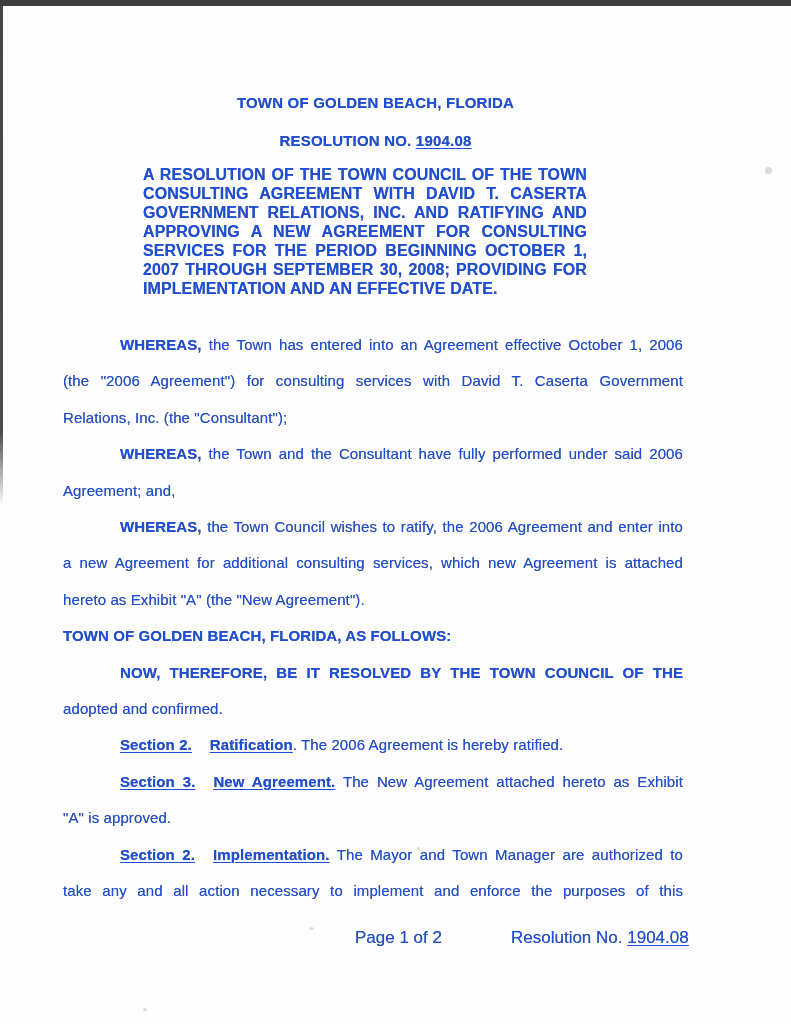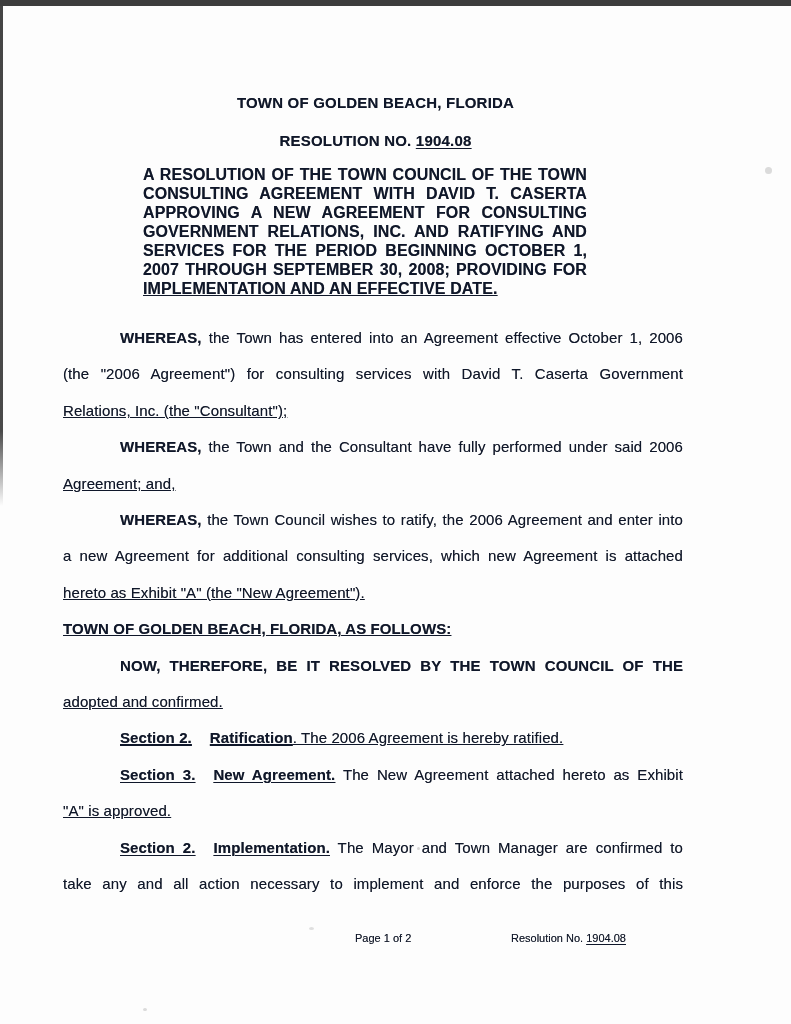"TOWN OF GOLDEN BEACH, FLORIDA" .page { color: #0f172a -> #1d4ed8 }
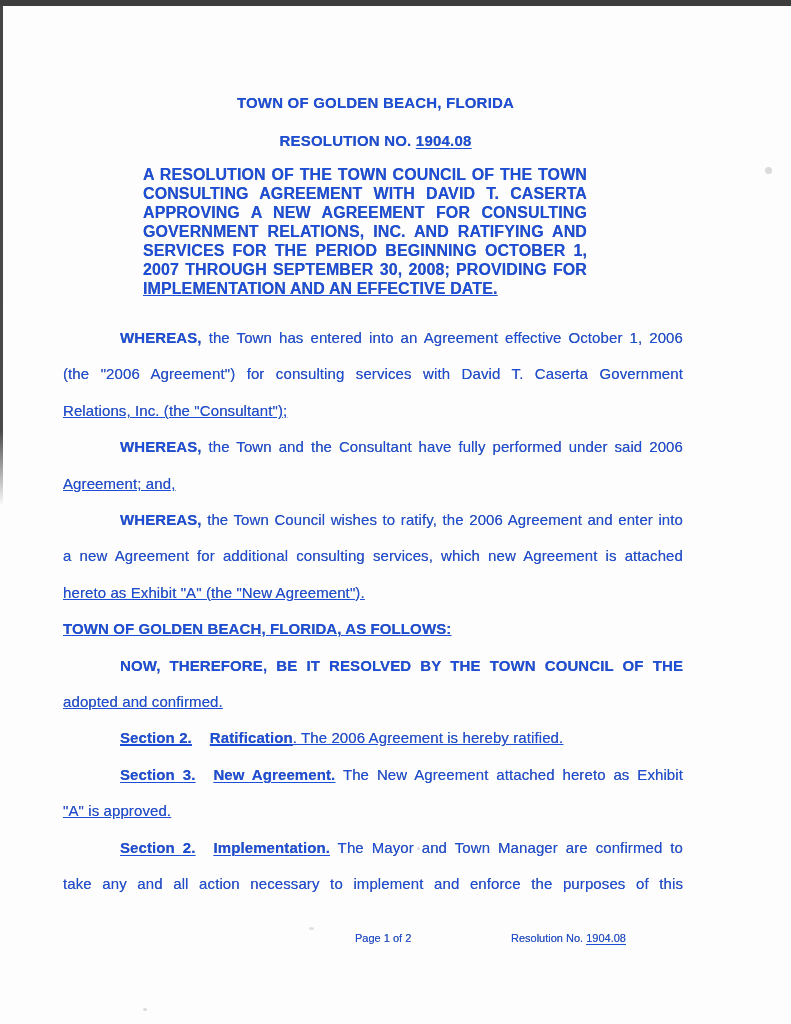"APPROVING A NEW AGREEMENT FOR" div.line { order: before "GOVERNMENT RELATIONS, INC. AND RATIFYING" -> after "GOVERNMENT RELATIONS, INC. AND RATIFYING" }
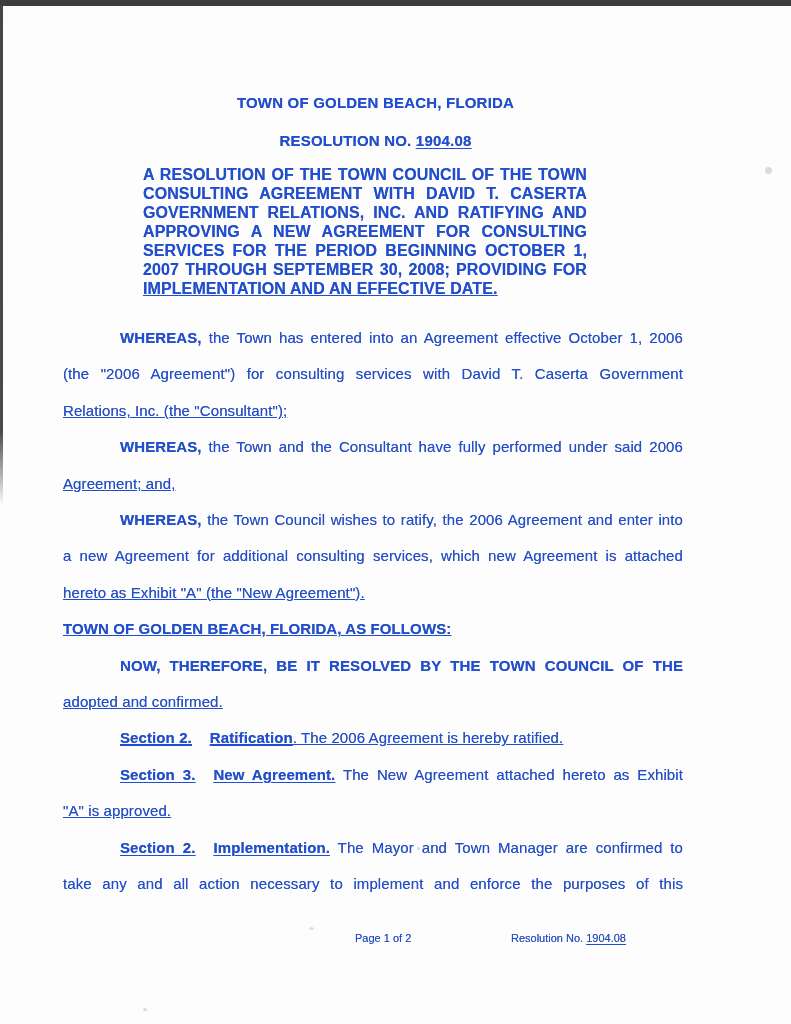"IMPLEMENTATION AND AN EFFECTIVE DATE." .line.last { text-decoration: underline -> none }
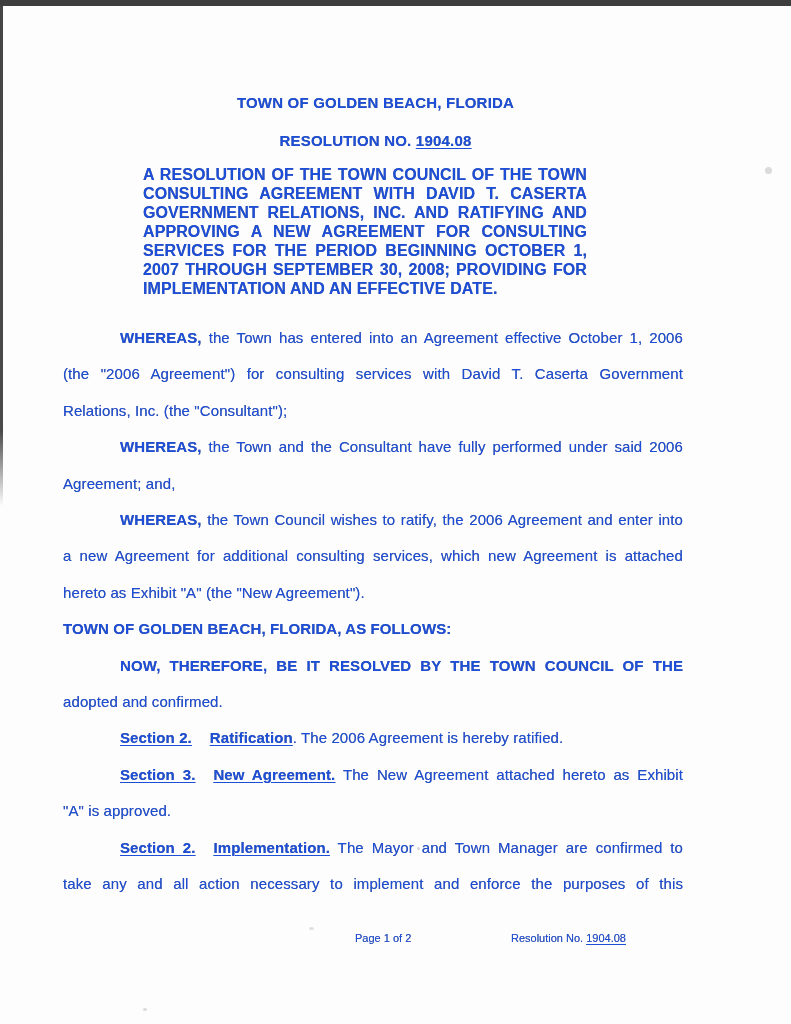"WHEREAS, the Town has entered" .body { top: 320px -> 327px }
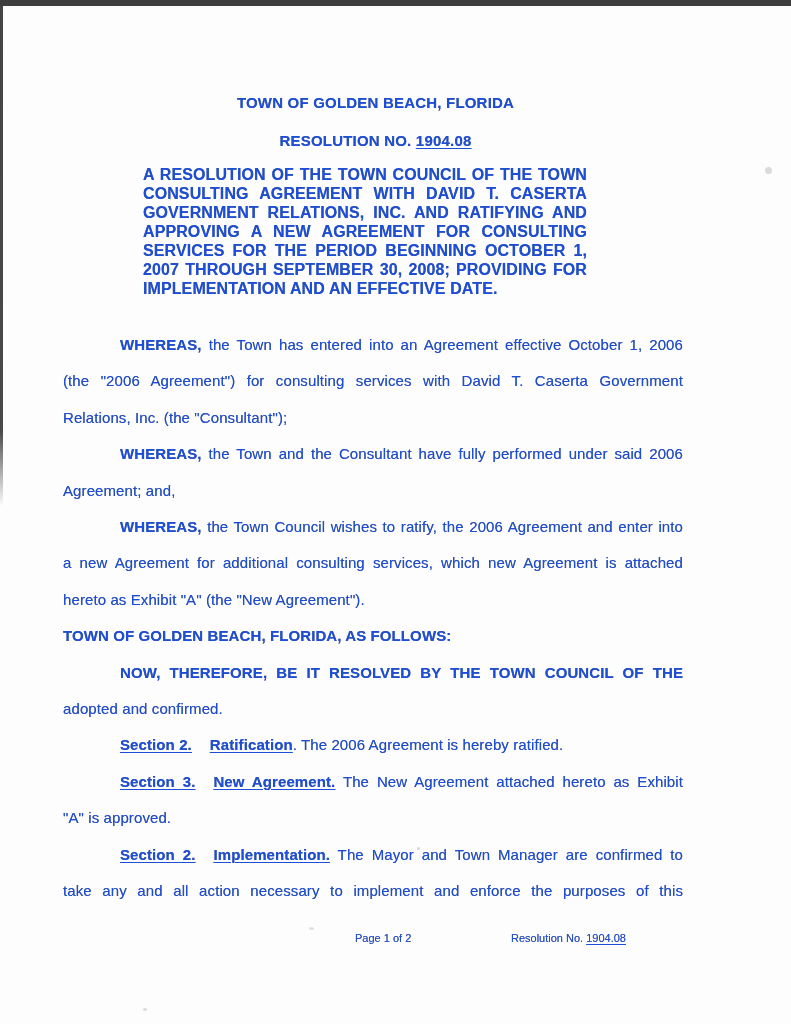"The Mayor and Town Manager" span.seg { text: confirmed -> authorized }
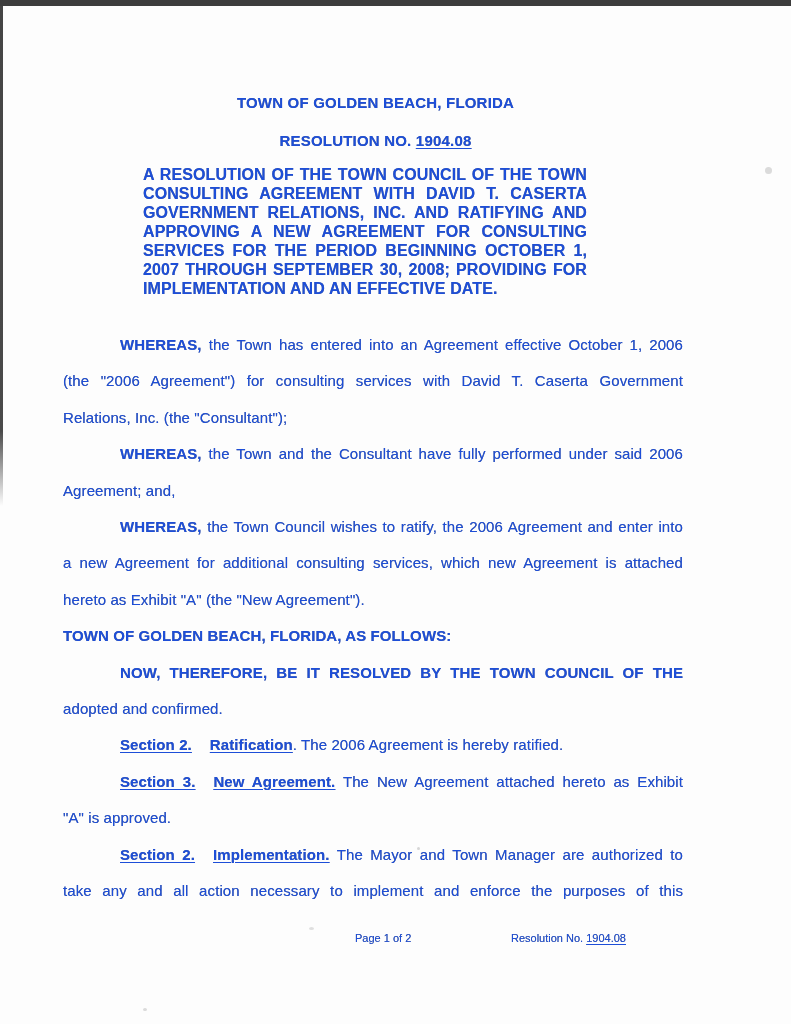"Page 1 of 2" .footer { font-size: 11px -> 17px }
